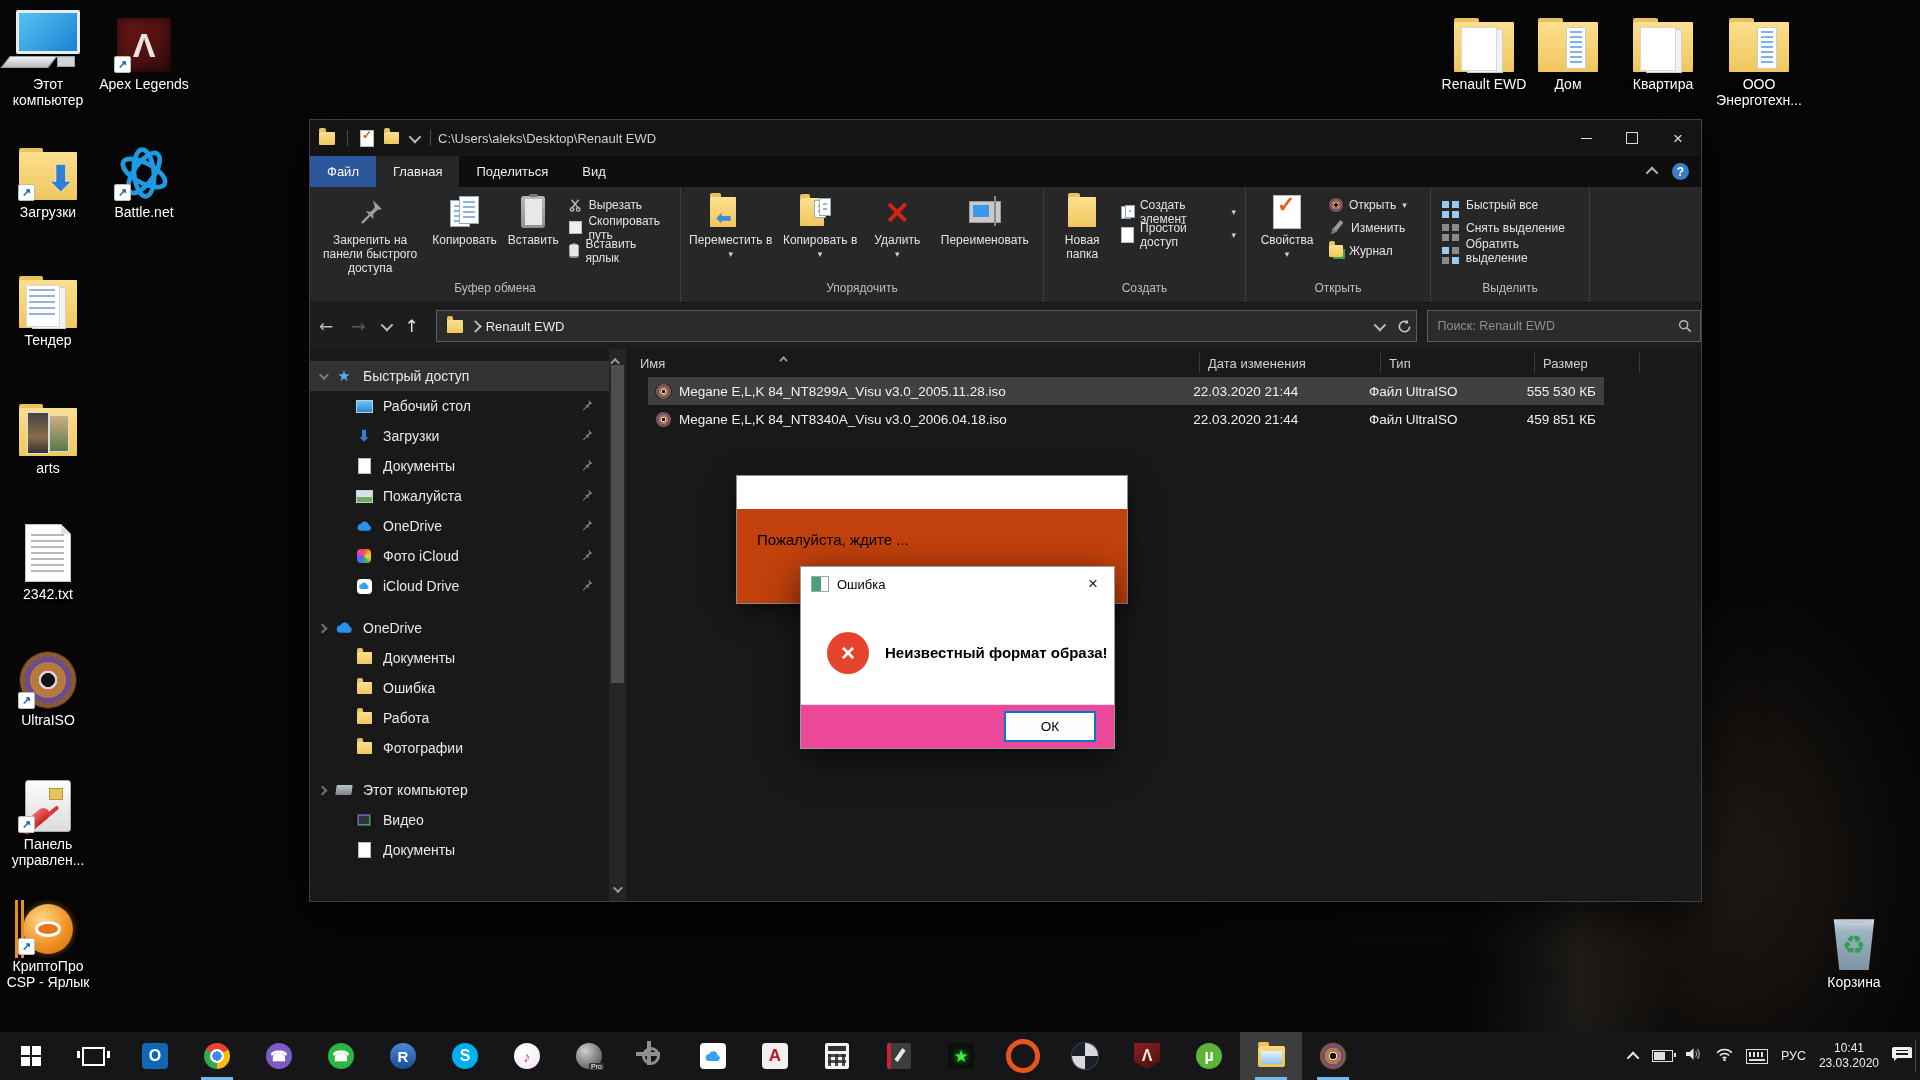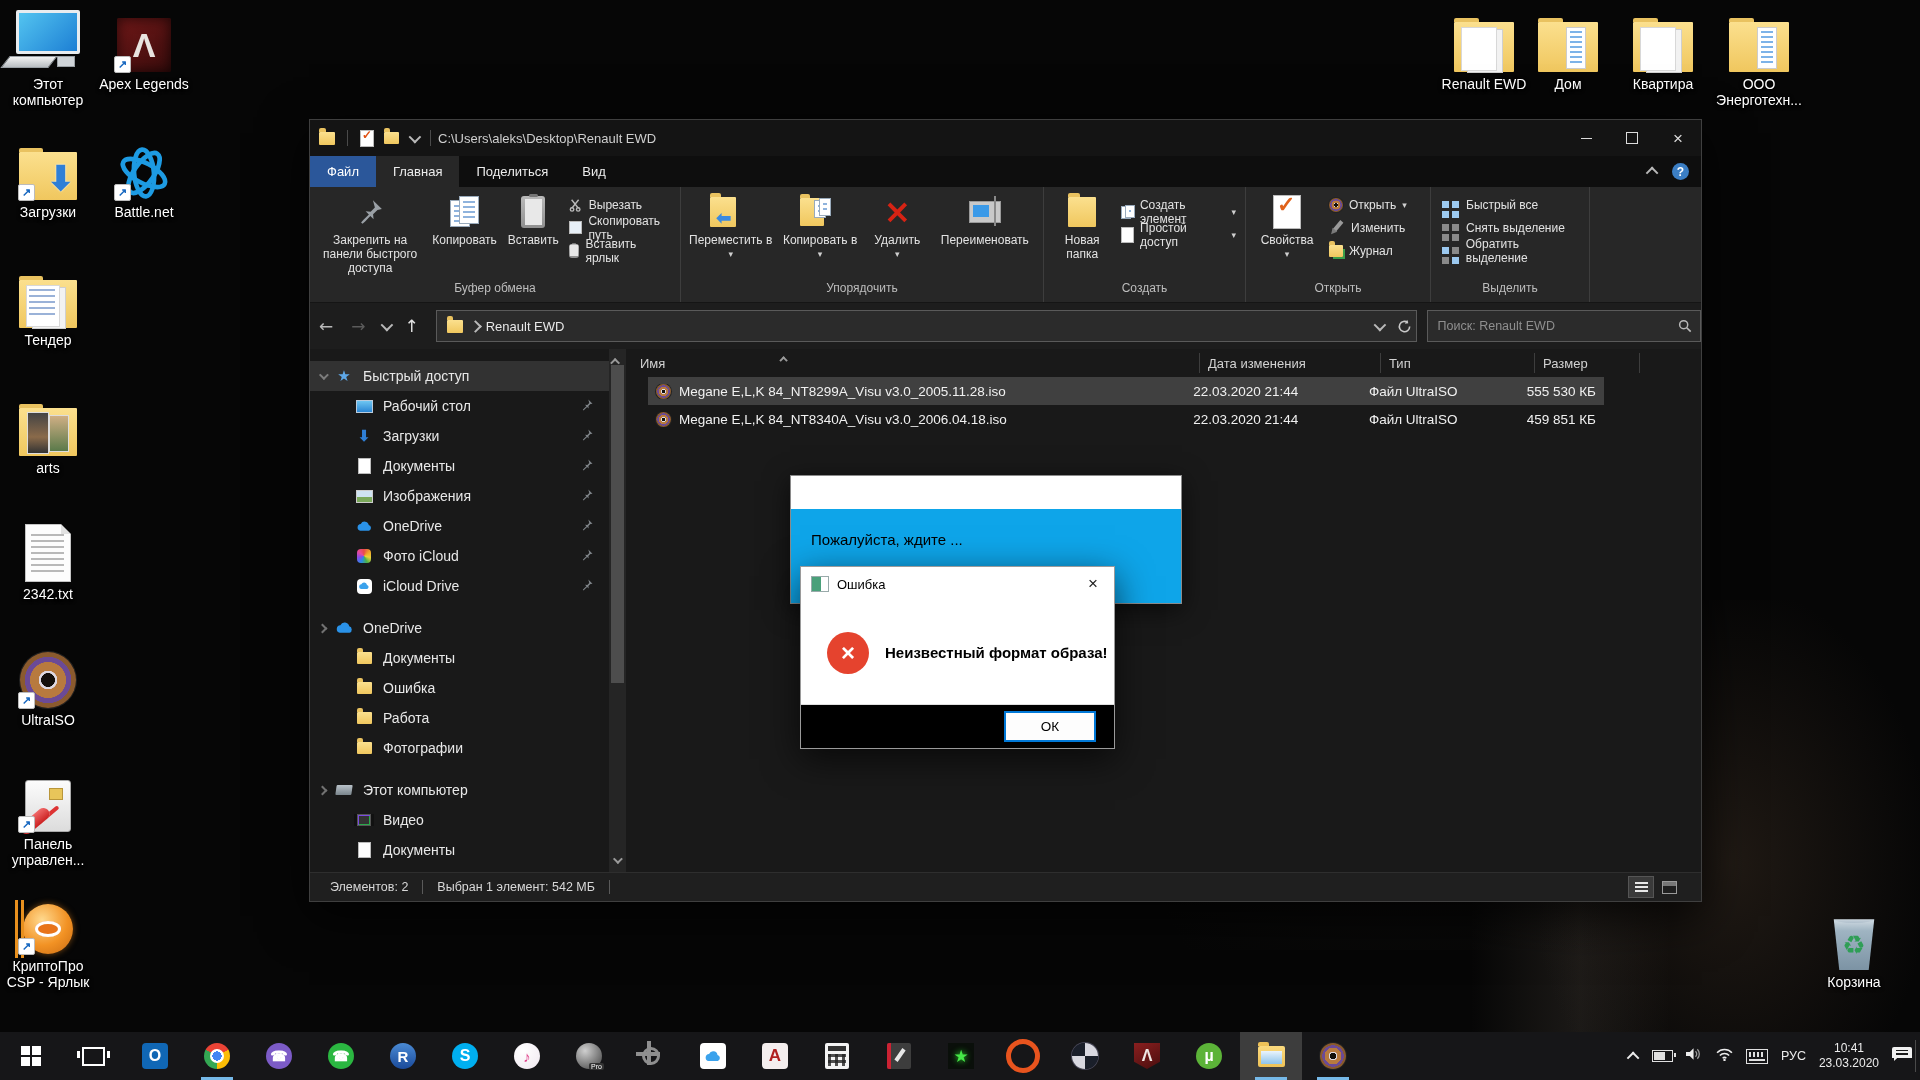"Изображения" span { text: Изображения -> Пожалуйста }
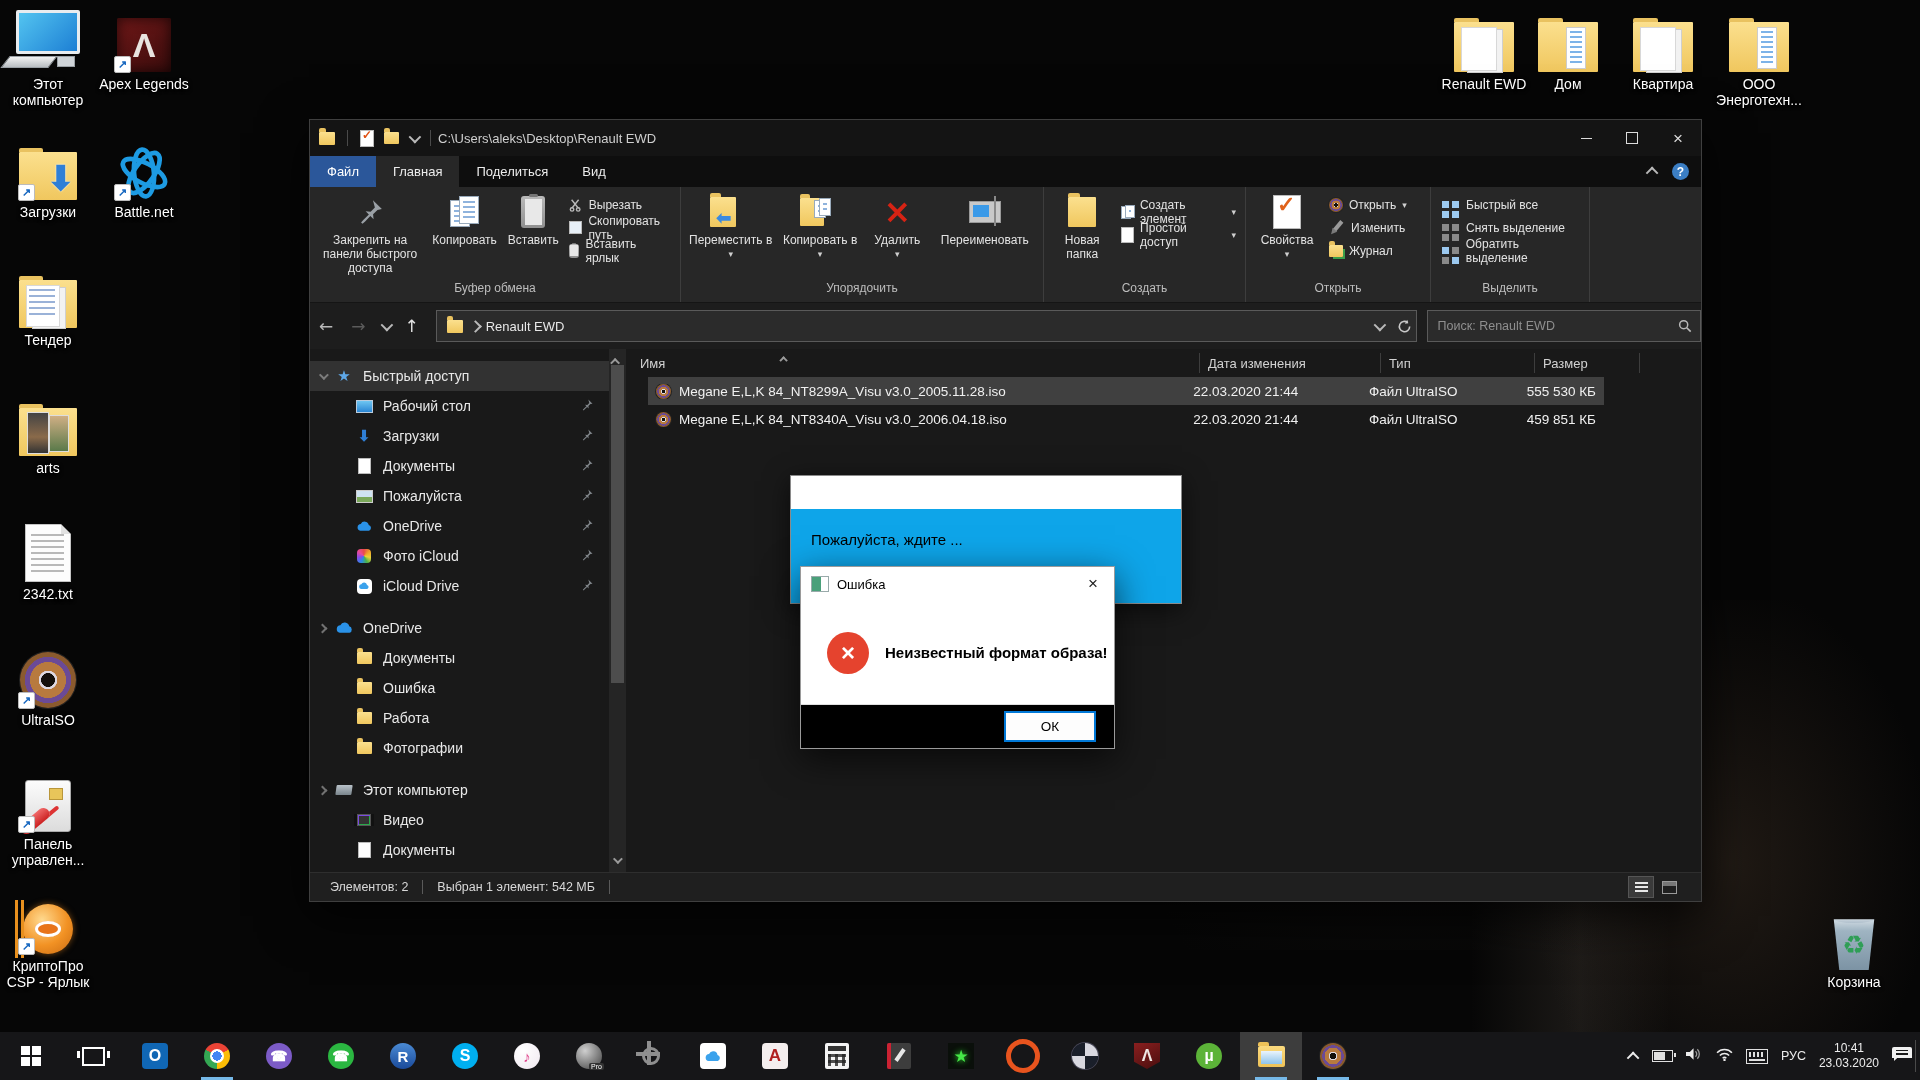"Пожалуйста, ждите ..." .dlg-wait { background: #0ea5e9 -> #c2410c; left: 790px -> 736px }
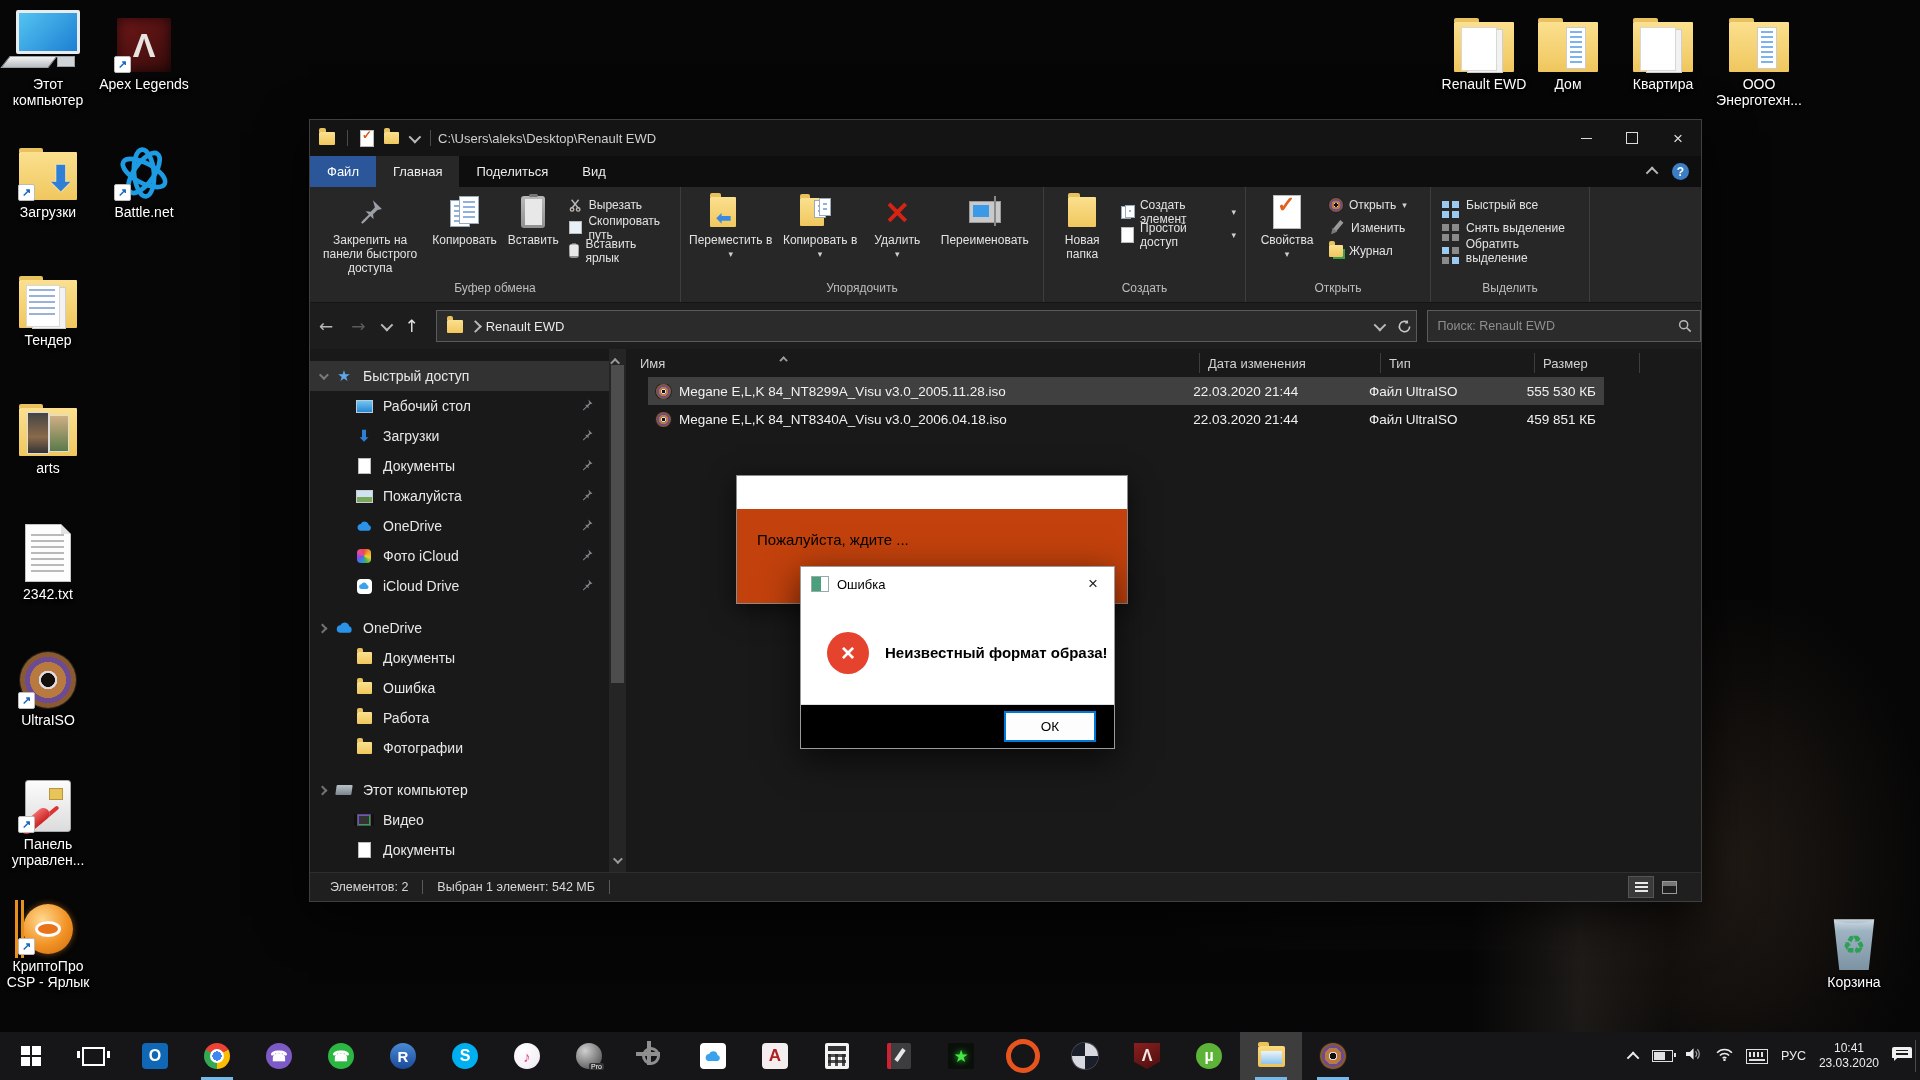"ОК" .dlg-err .foot { background: #000000 -> #ec4899 }
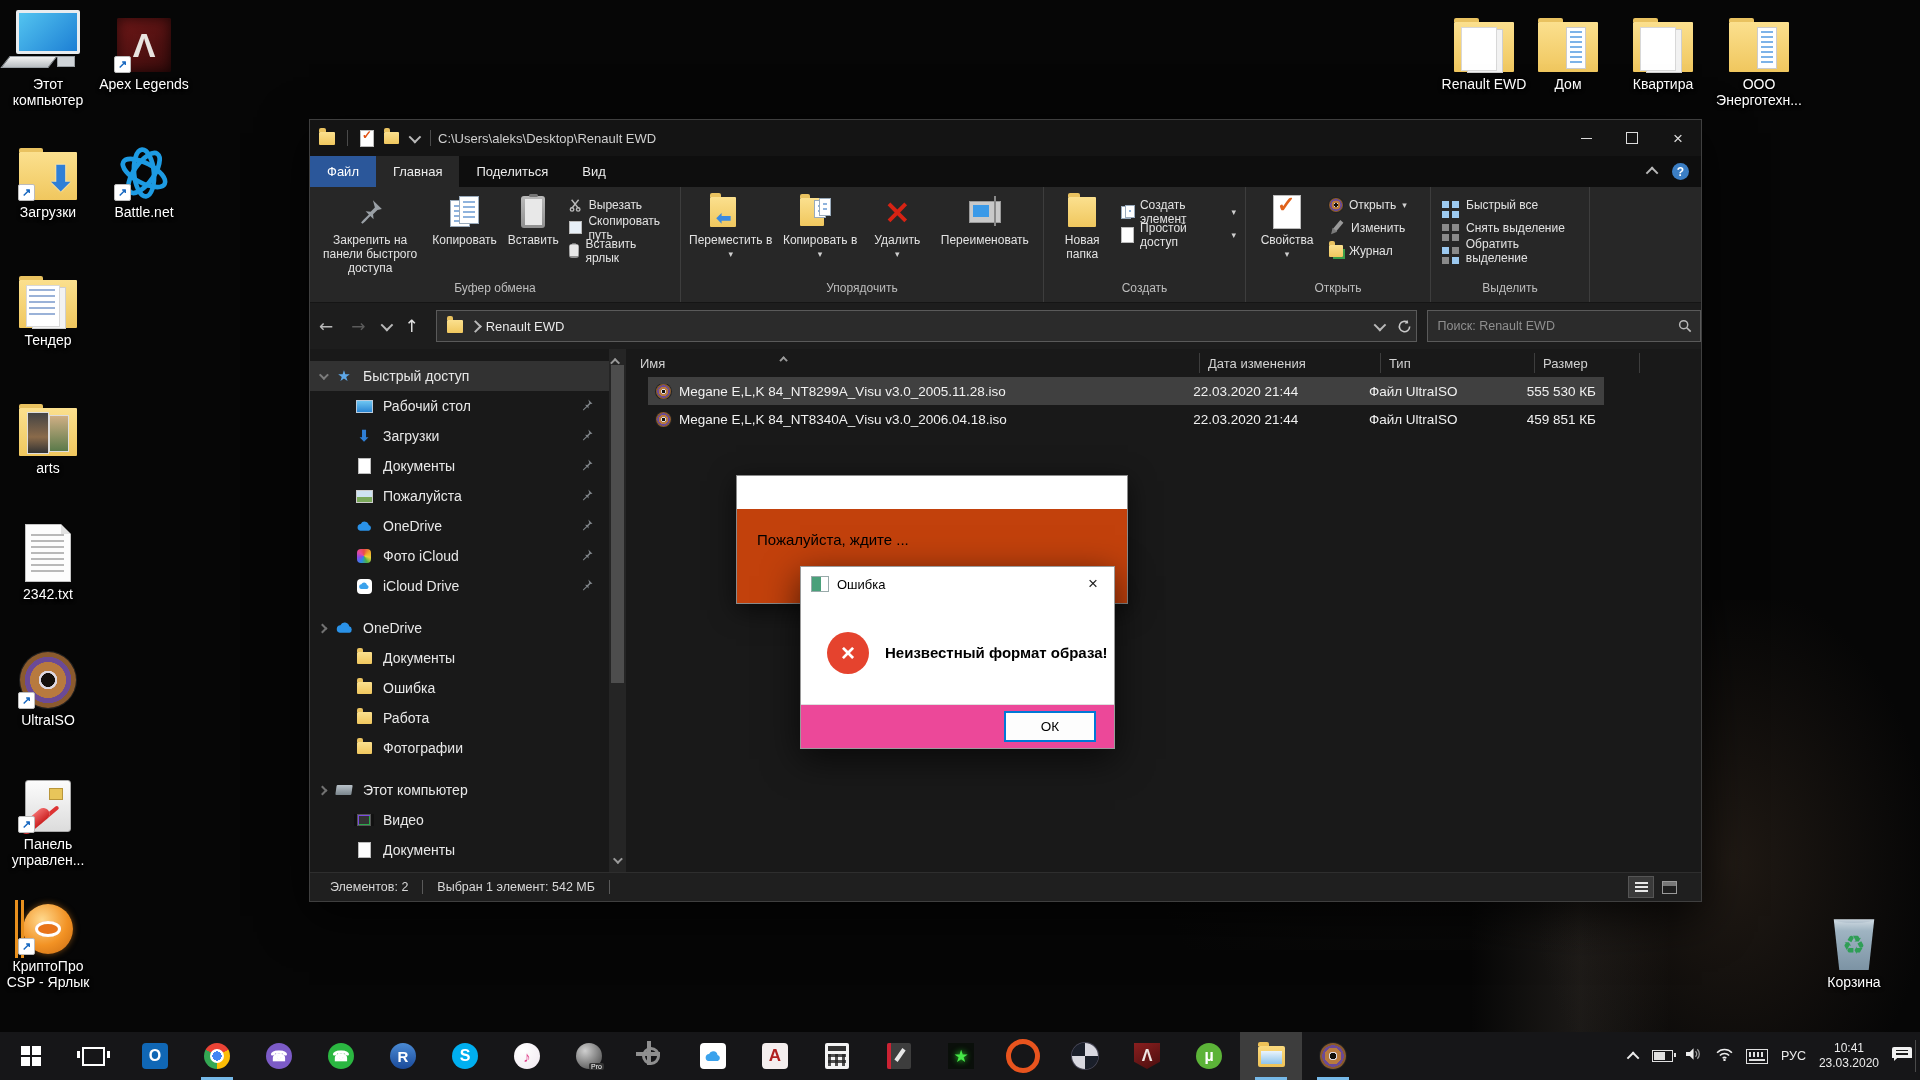"Элементов: 2" div.statusbar { html: <div> <span>Элементов: 2</span> <span></span> <span>Выбран 1 элемент: 542 МБ</span> <span></span> <div> <div> <span></span> </div> <div> <span></span> </div> </div> </div> -> none }
